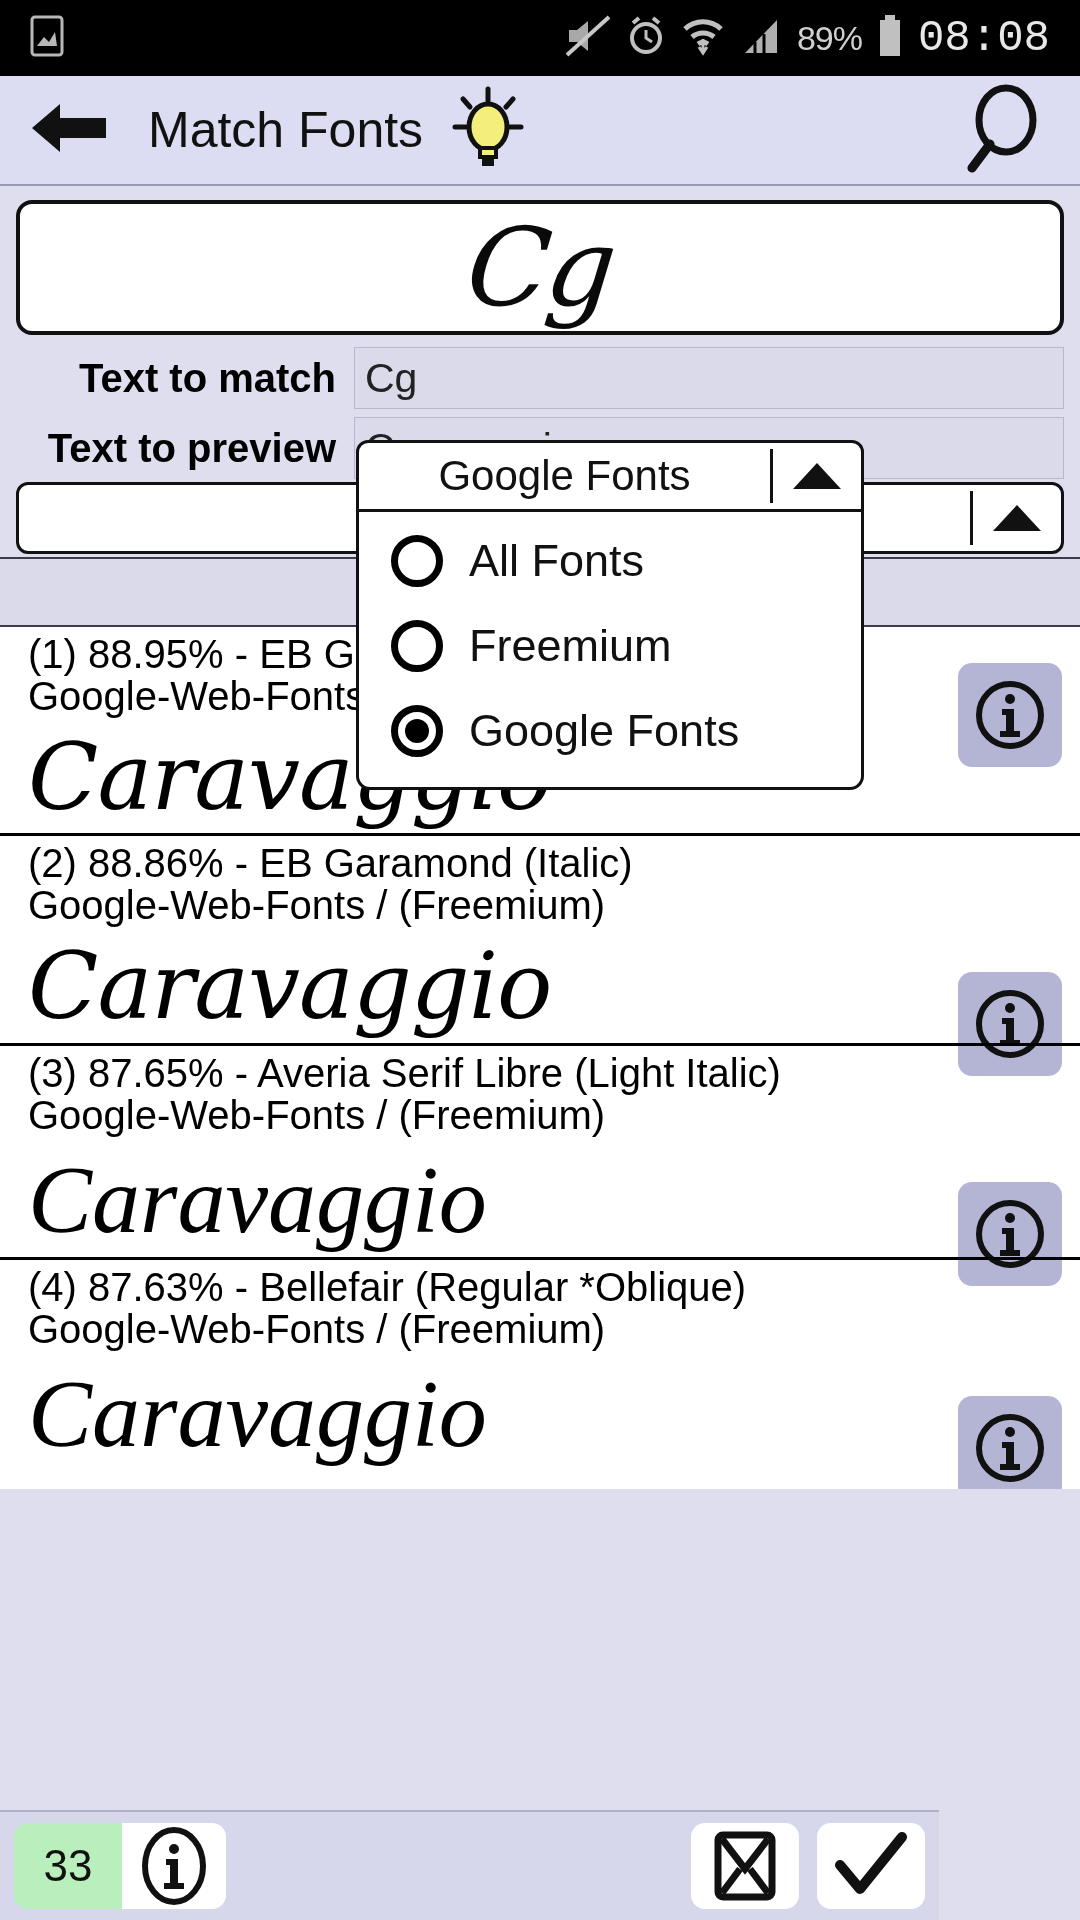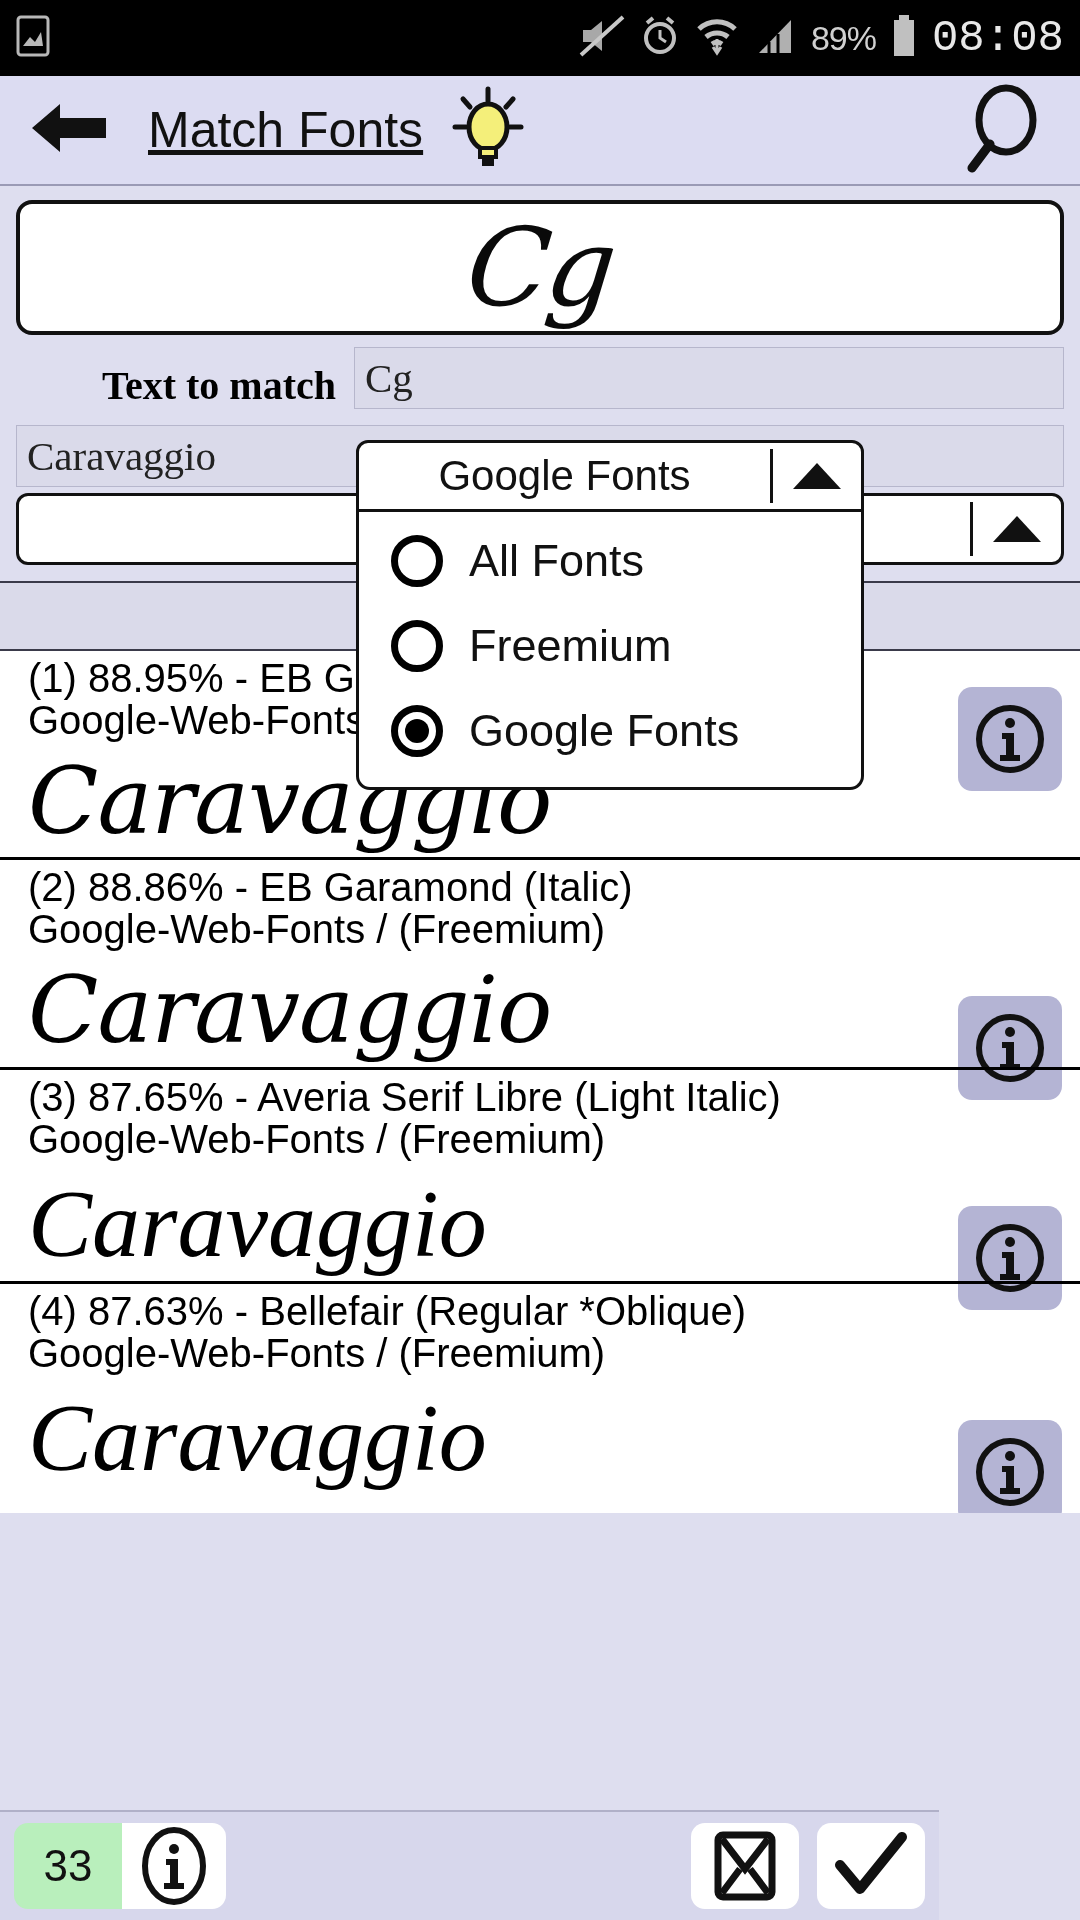"89%" .statusbar { padding: 0 16px -> 0 30px }
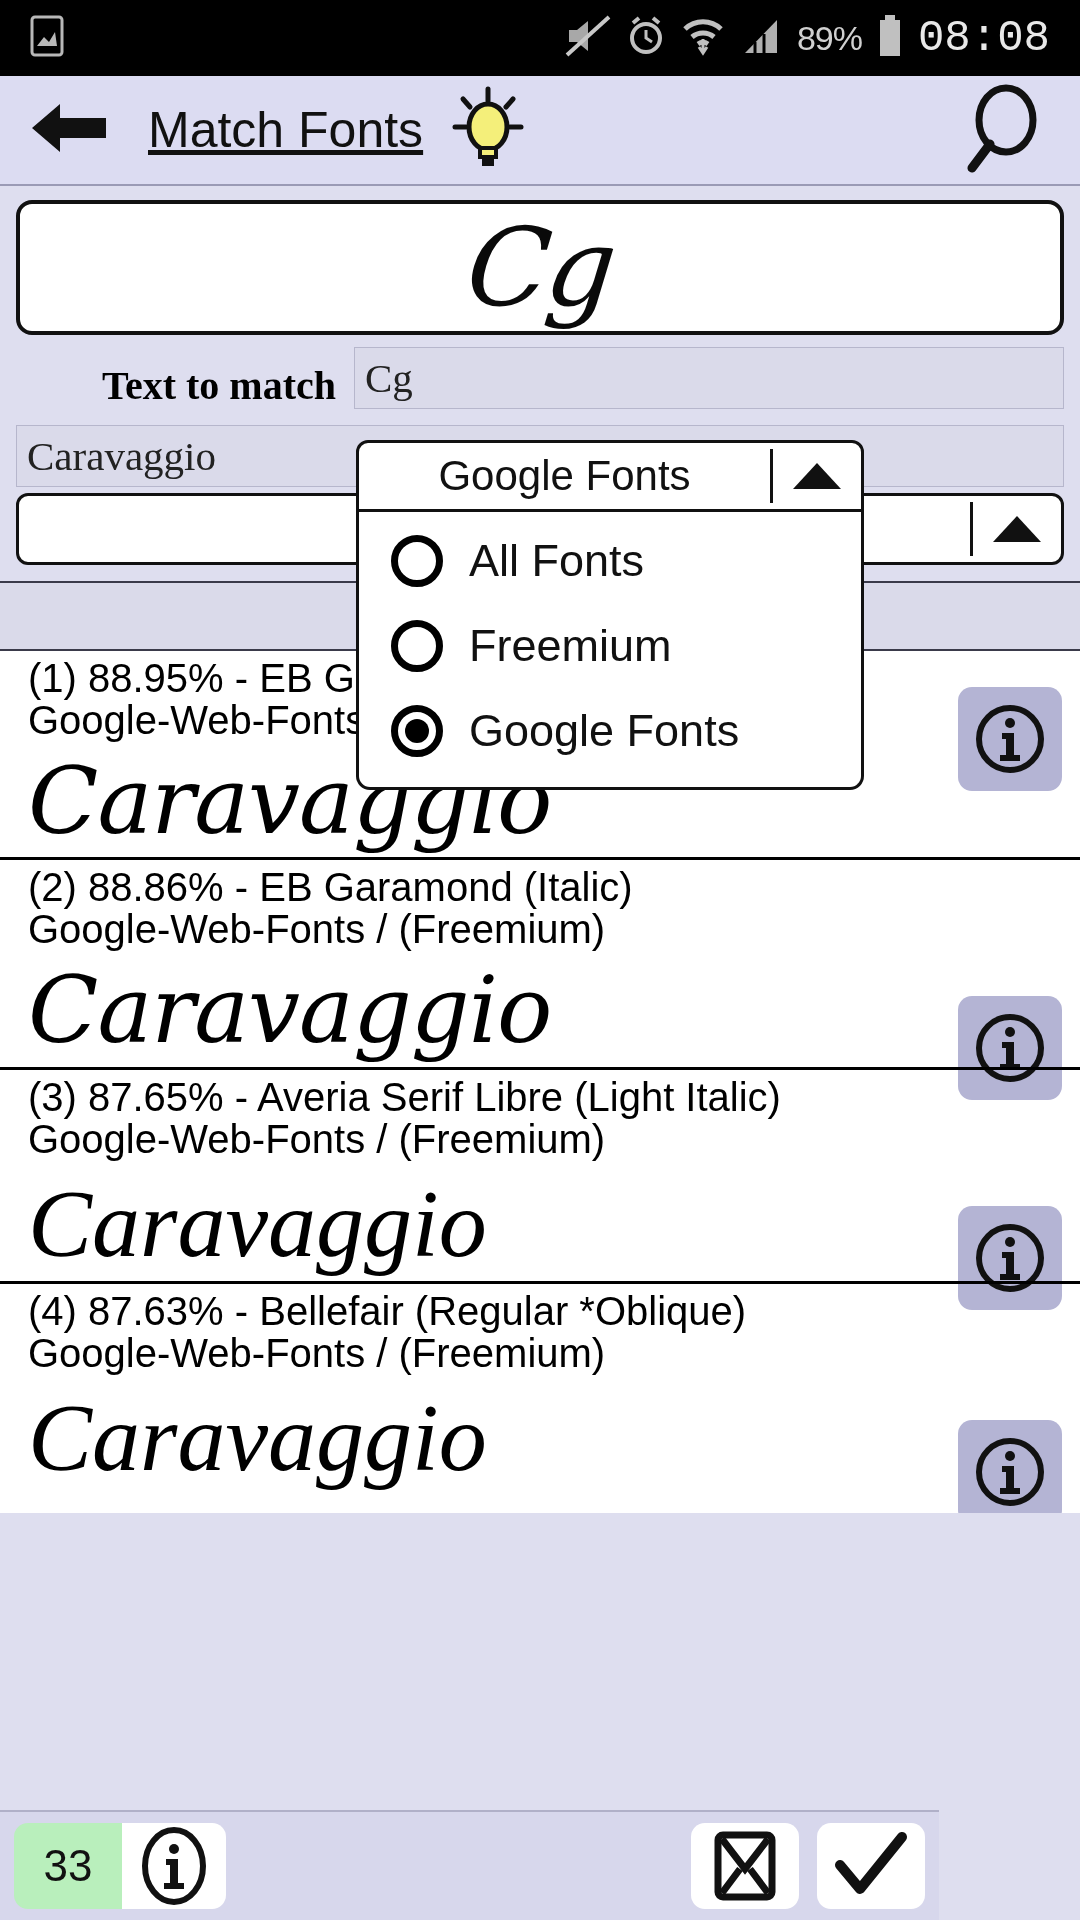"Match Fonts" .appbar-title { text-decoration: underline -> none }
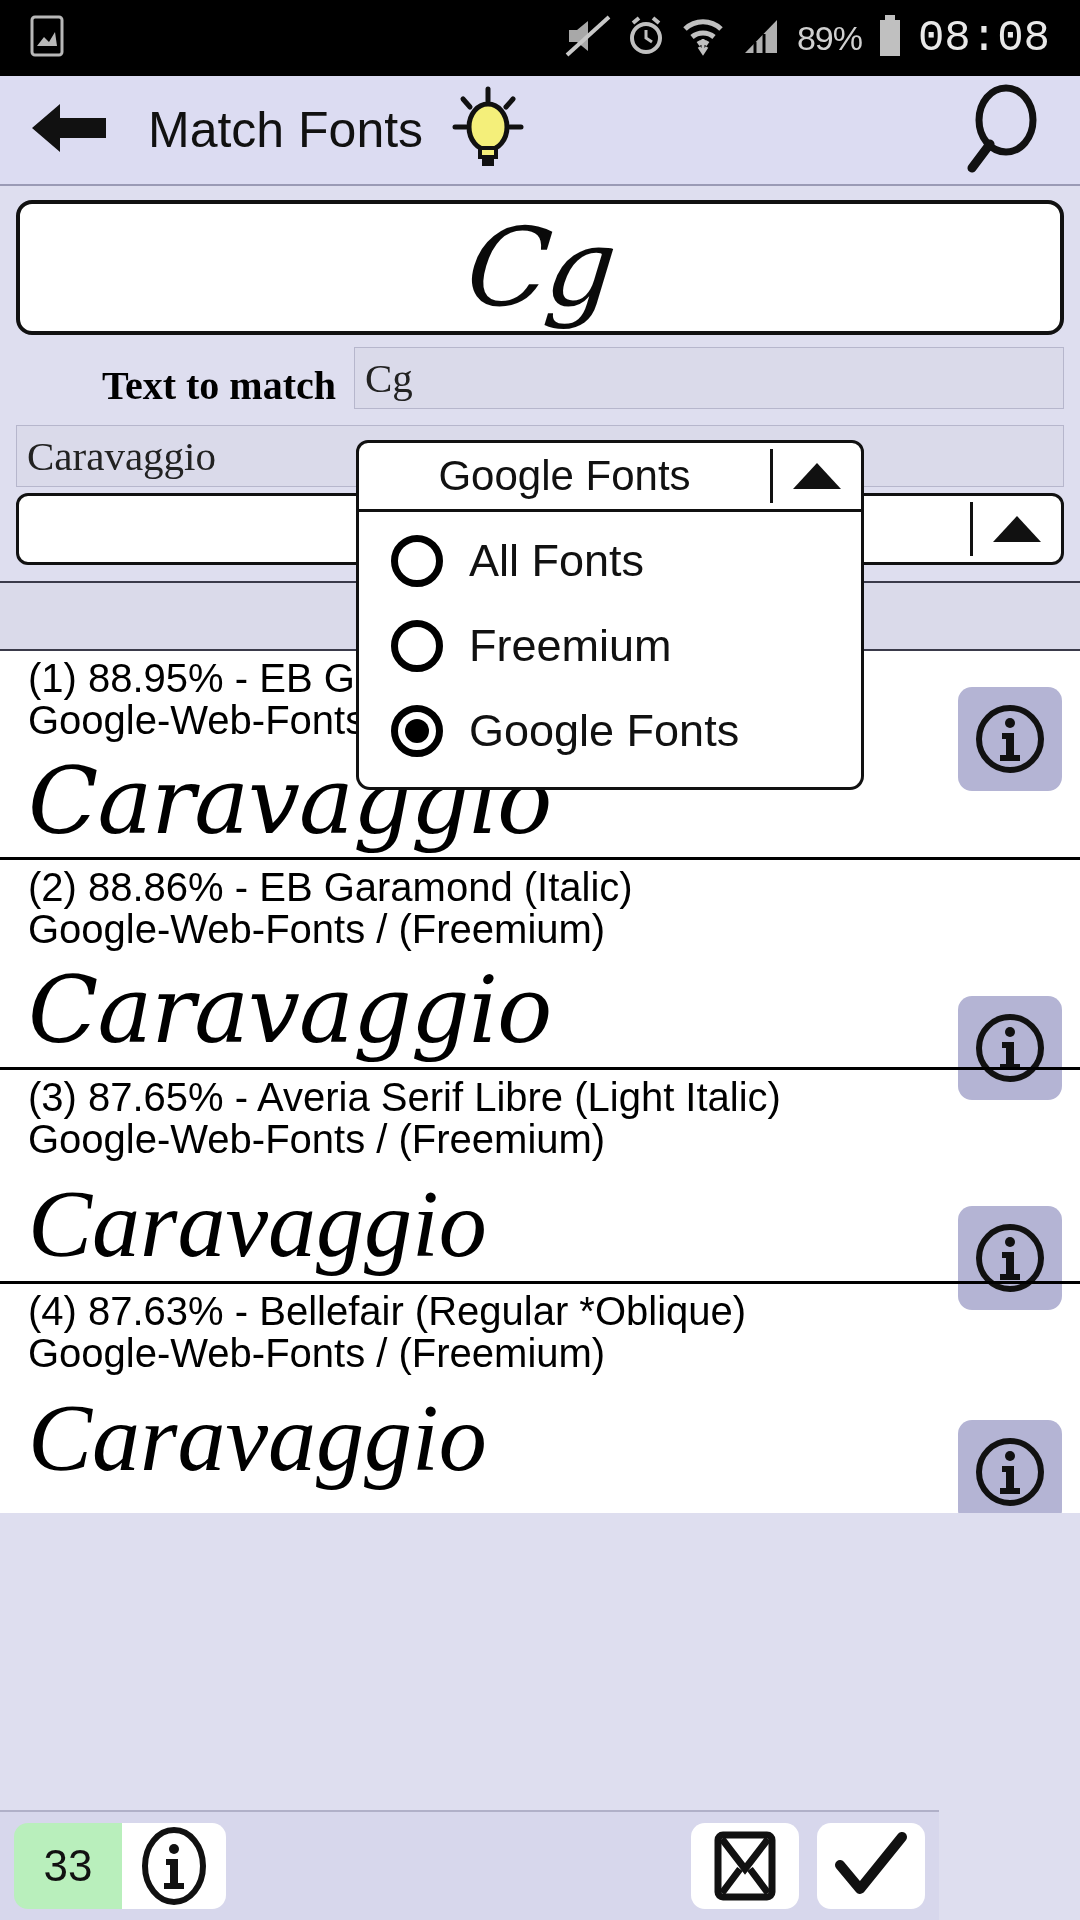"Text to match" .frow { align-items: flex-end -> center; font-family: Liberation Serif, serif -> none; margin-bottom: 16px -> 8px }
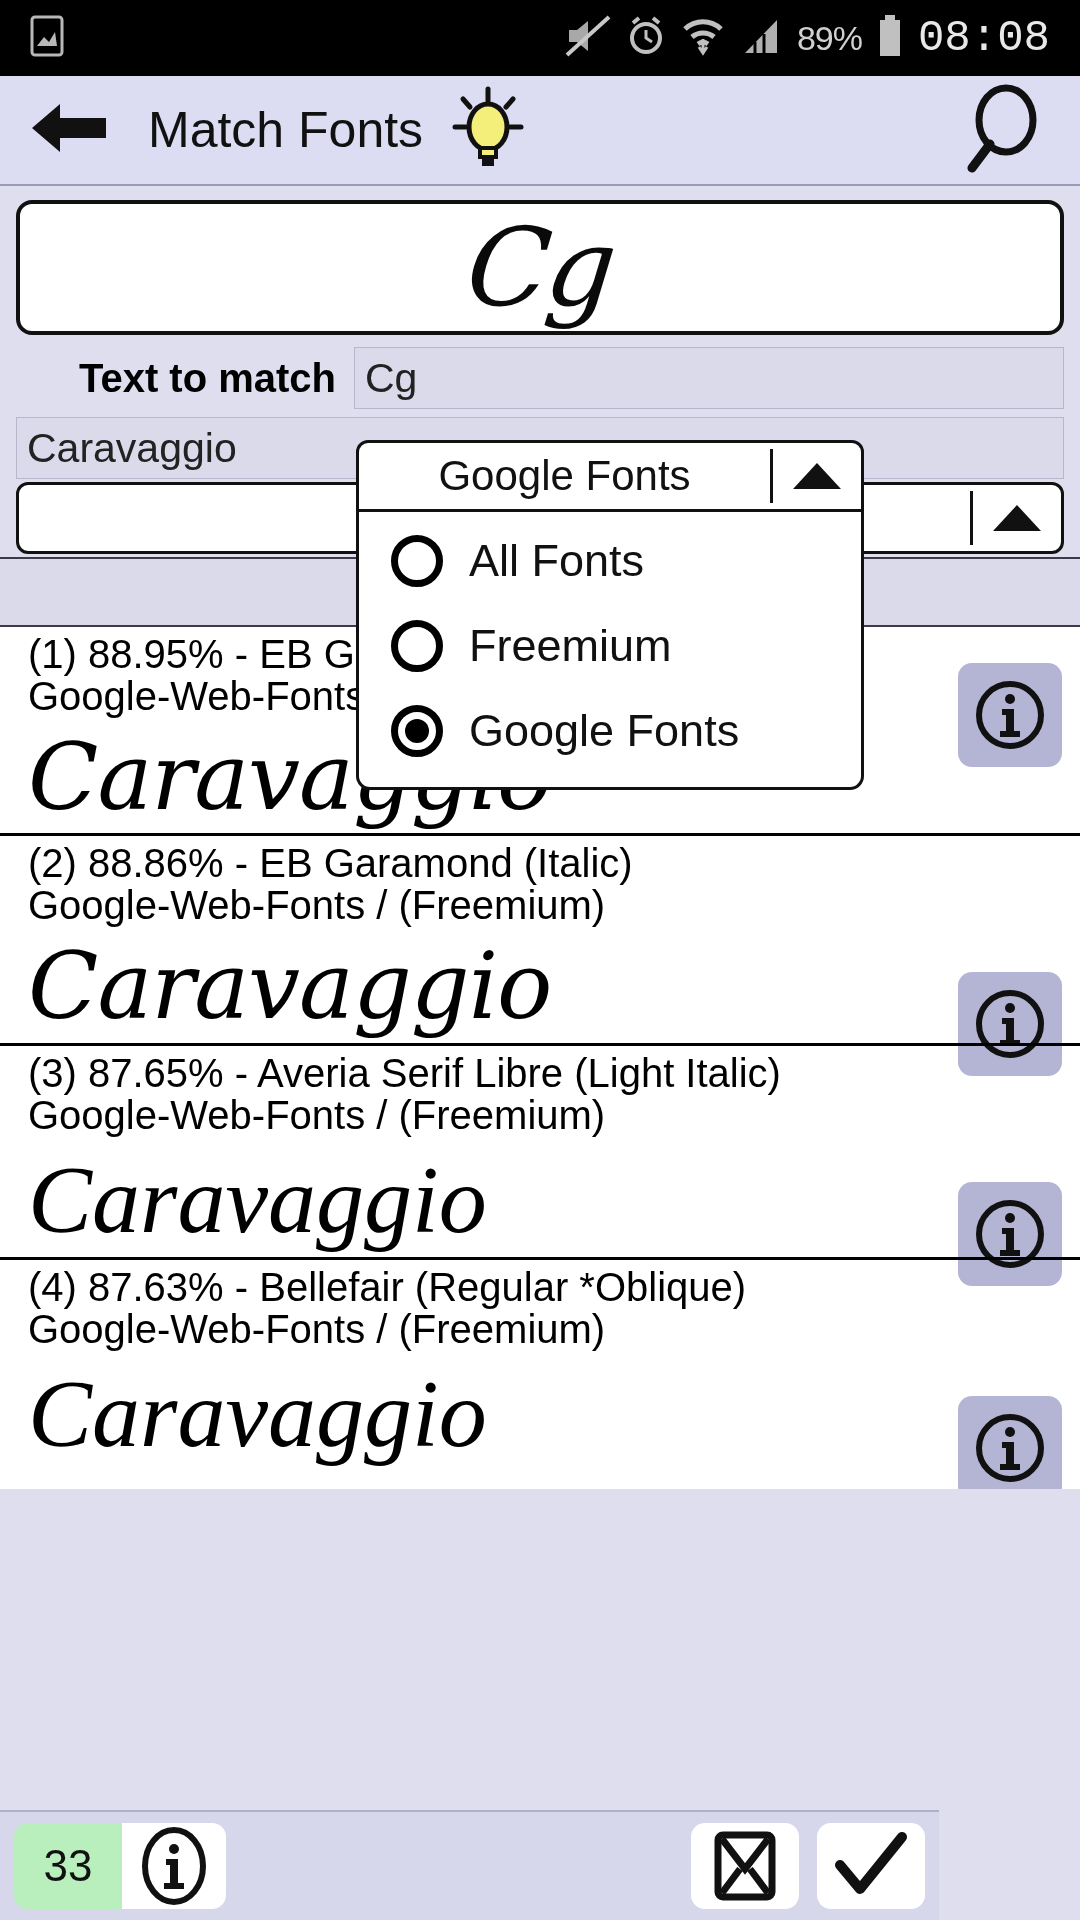"Text to preview" div.flabel { html: none -> <div>Text to preview</div> }
